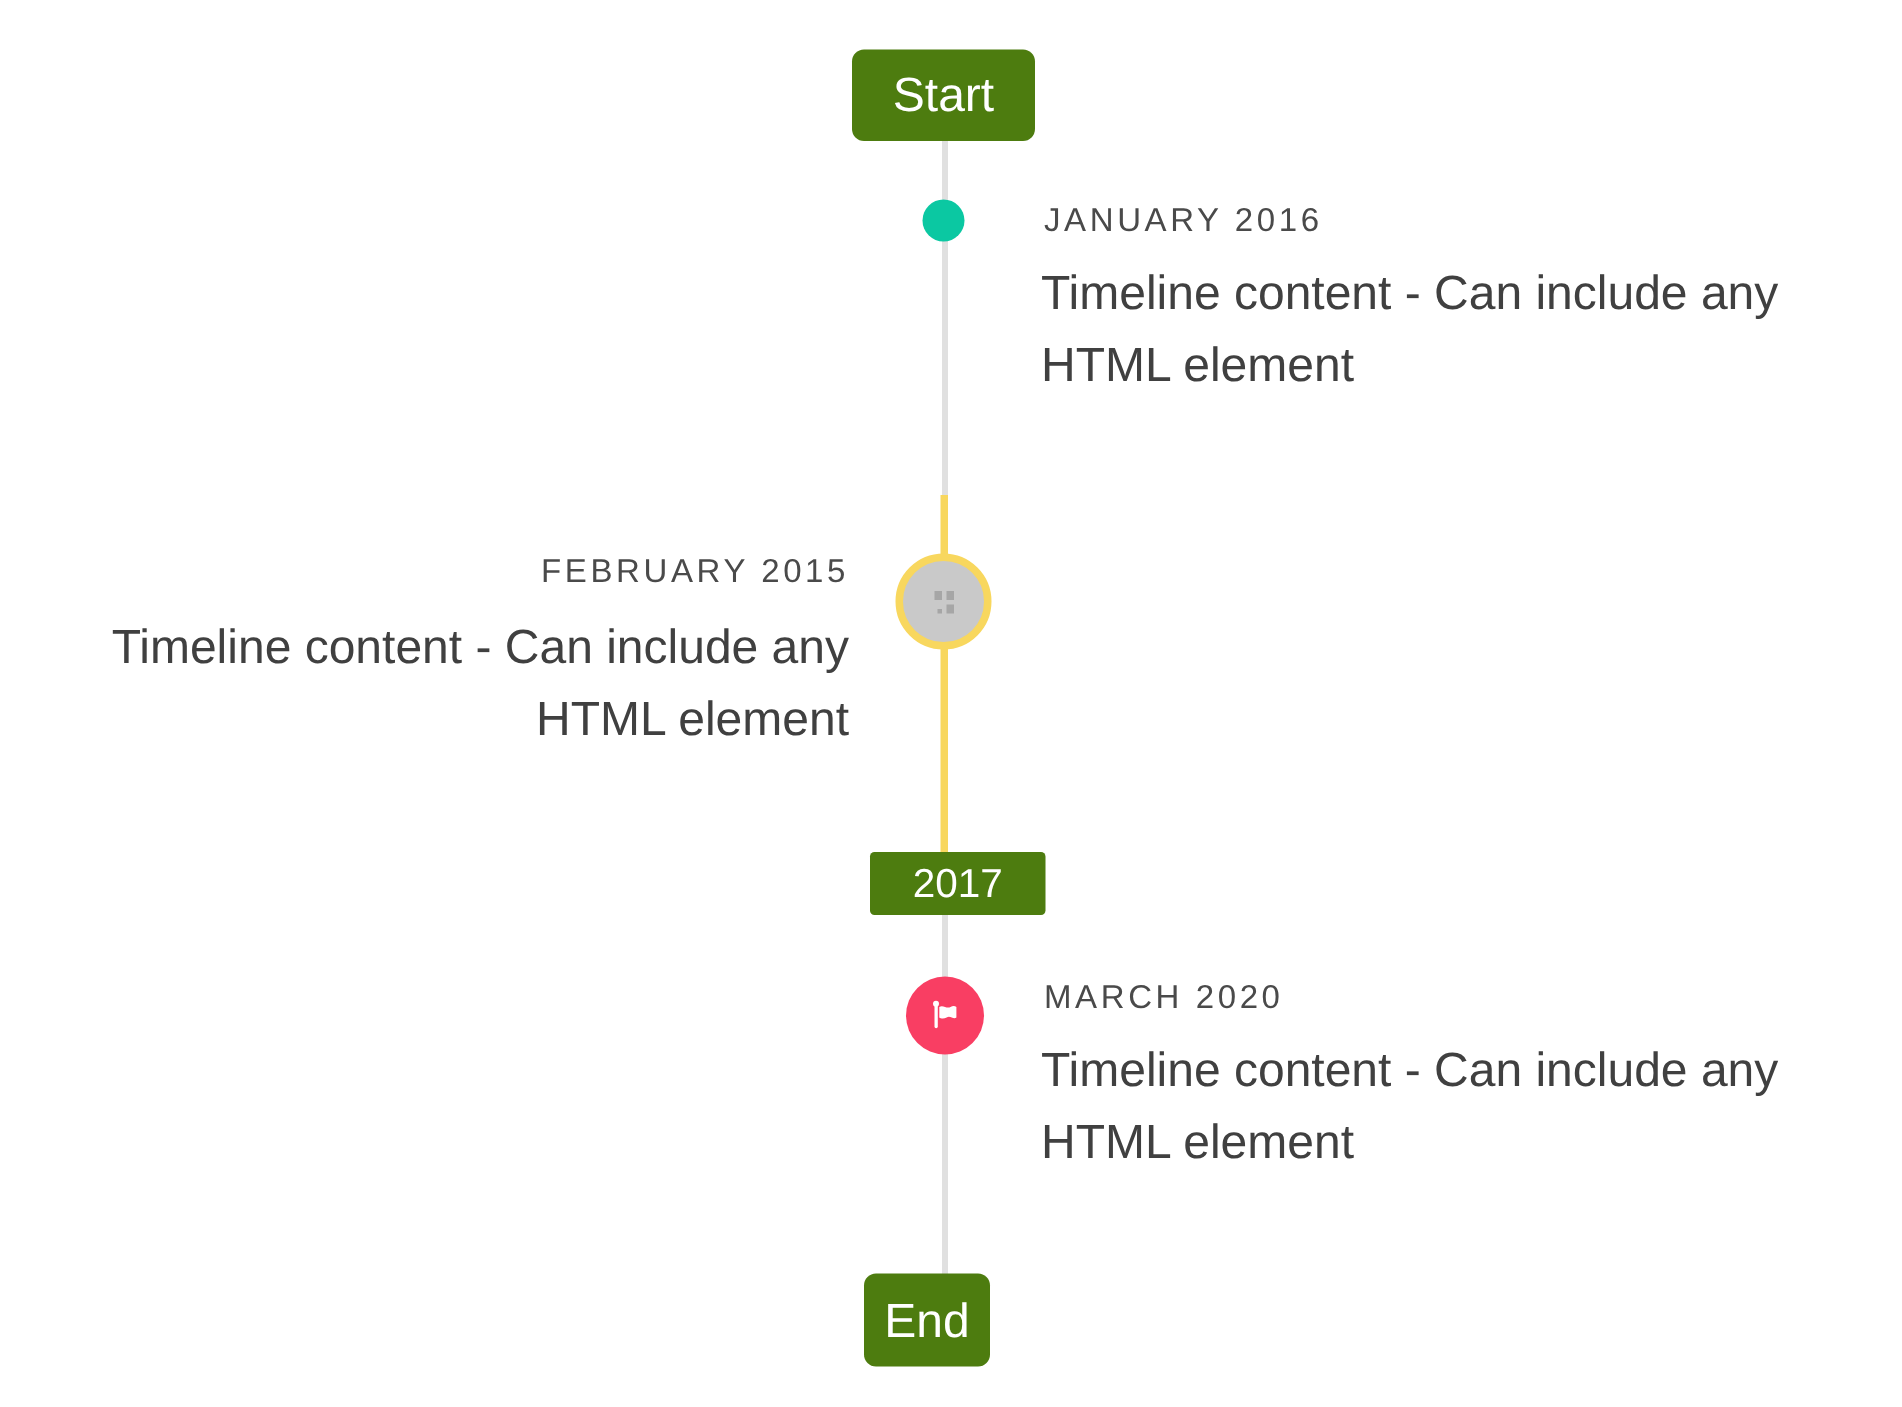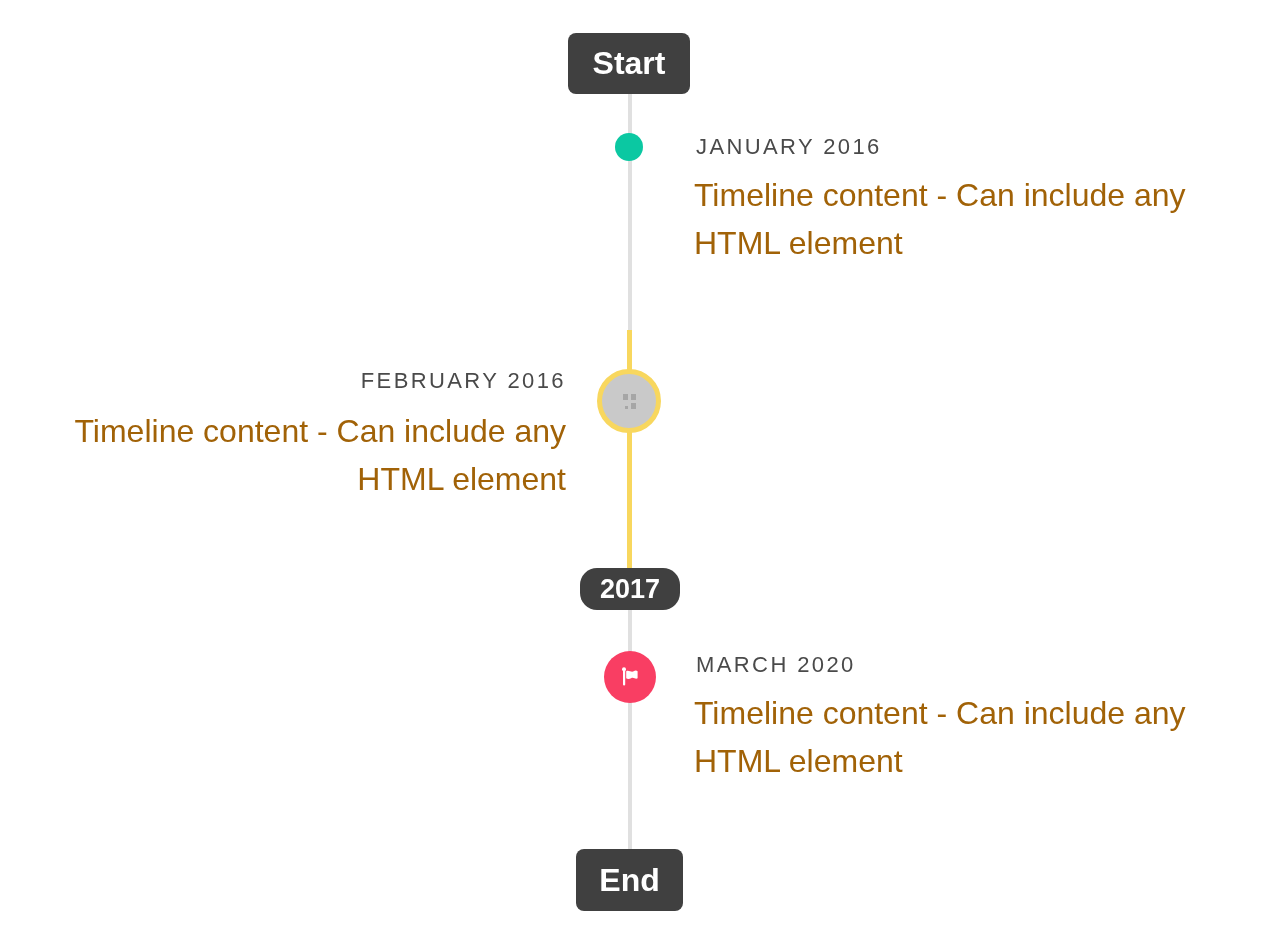"Start" .badge { background: #404040 -> #4d7c0f; font-weight: bold -> none }
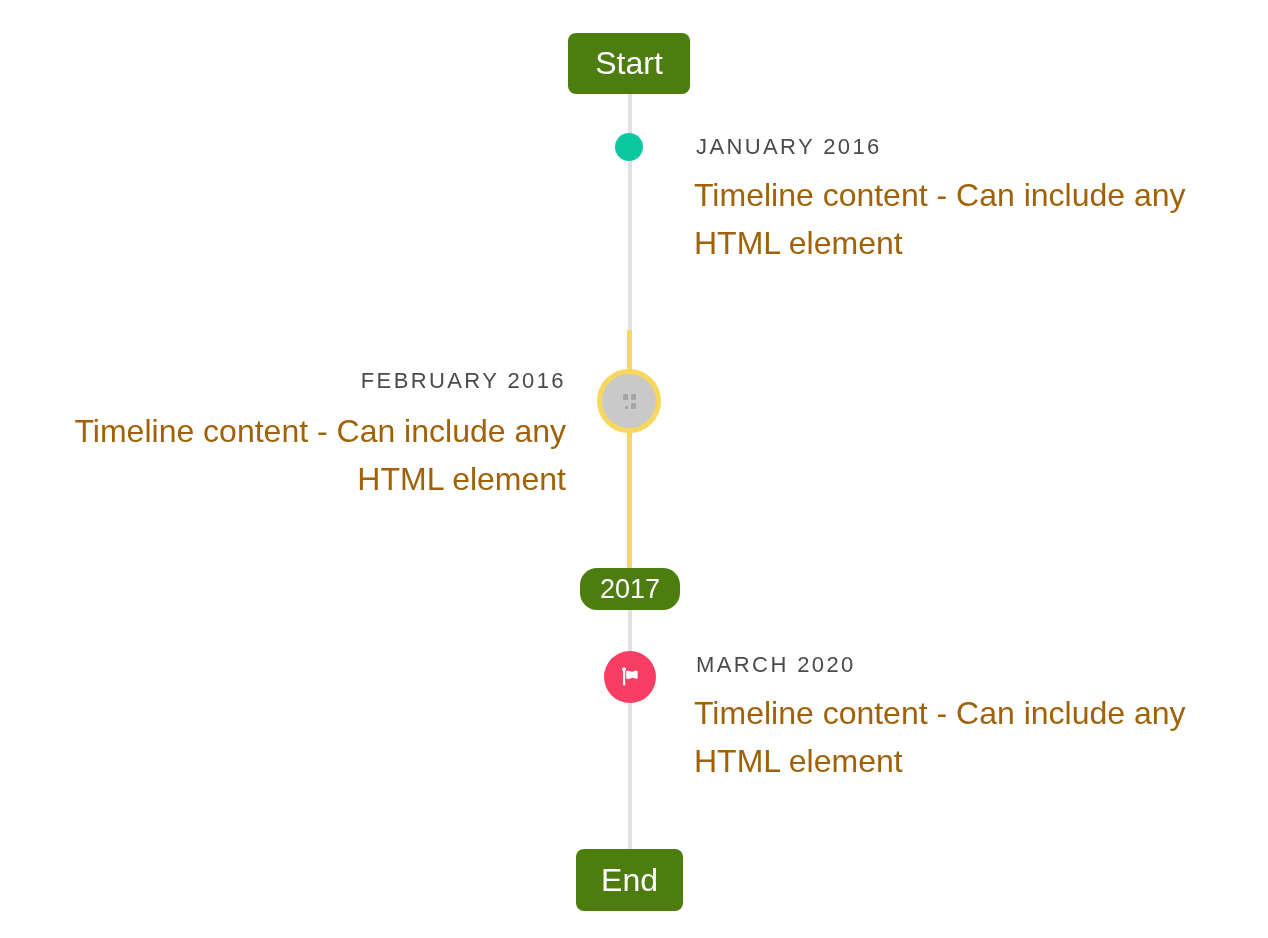"Timeline content - Can include" .item-content { color: #a16207 -> #404040 }
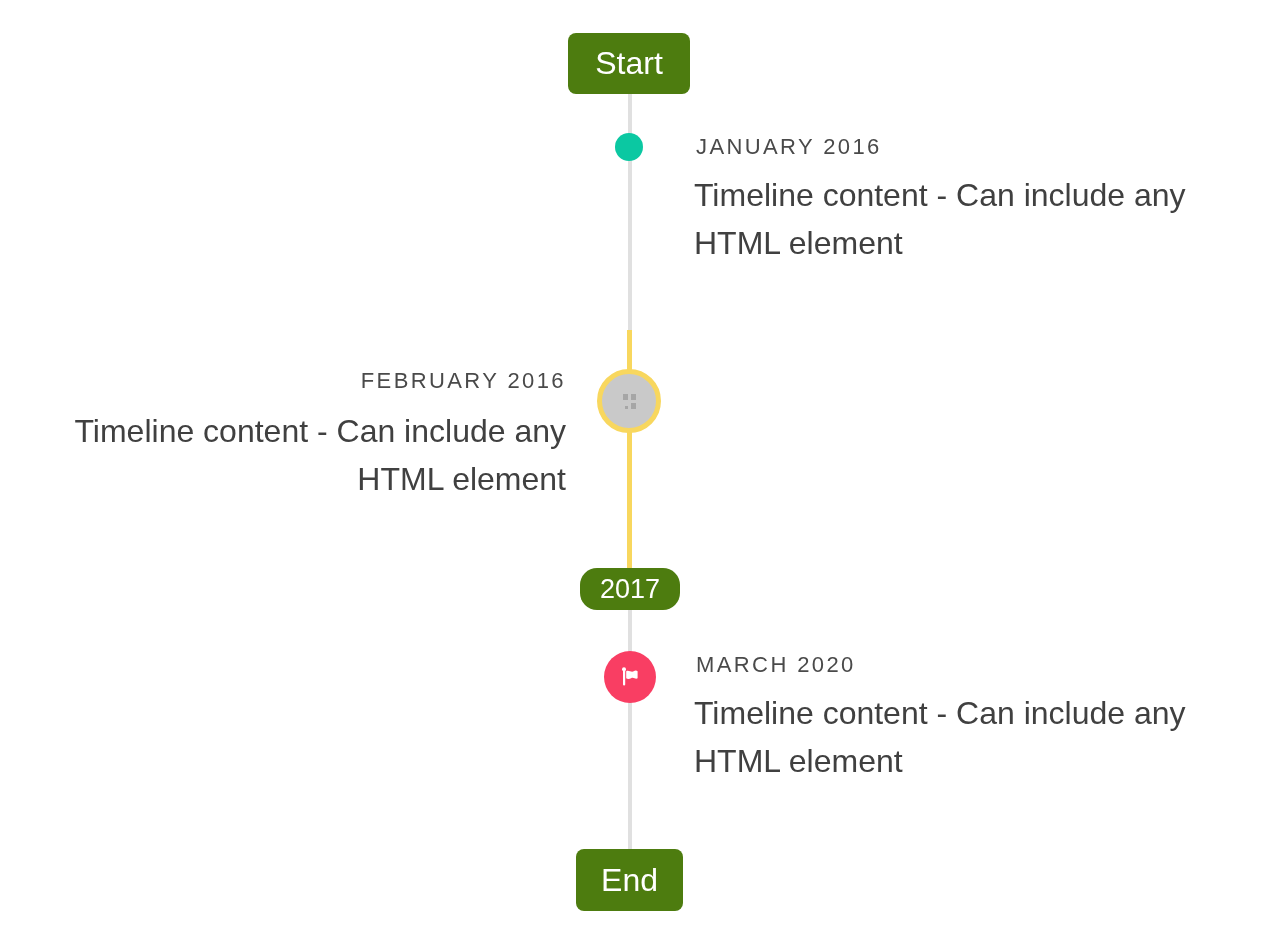"FEBRUARY 2016" div.item-title { text: 2016 -> 2015 }
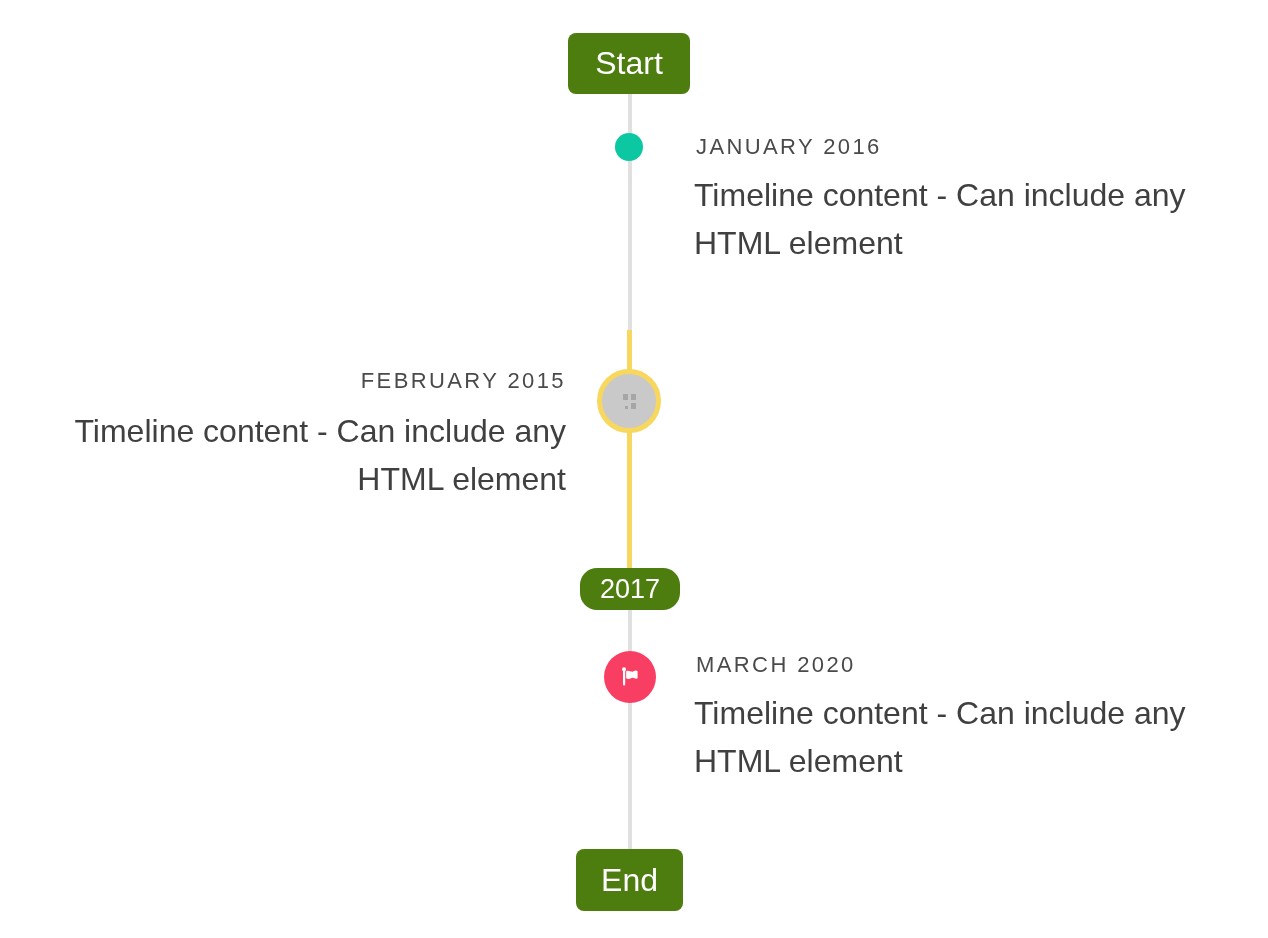"2017" .badge-year { border-radius: 17px -> 3px; width: 100px -> 117px }
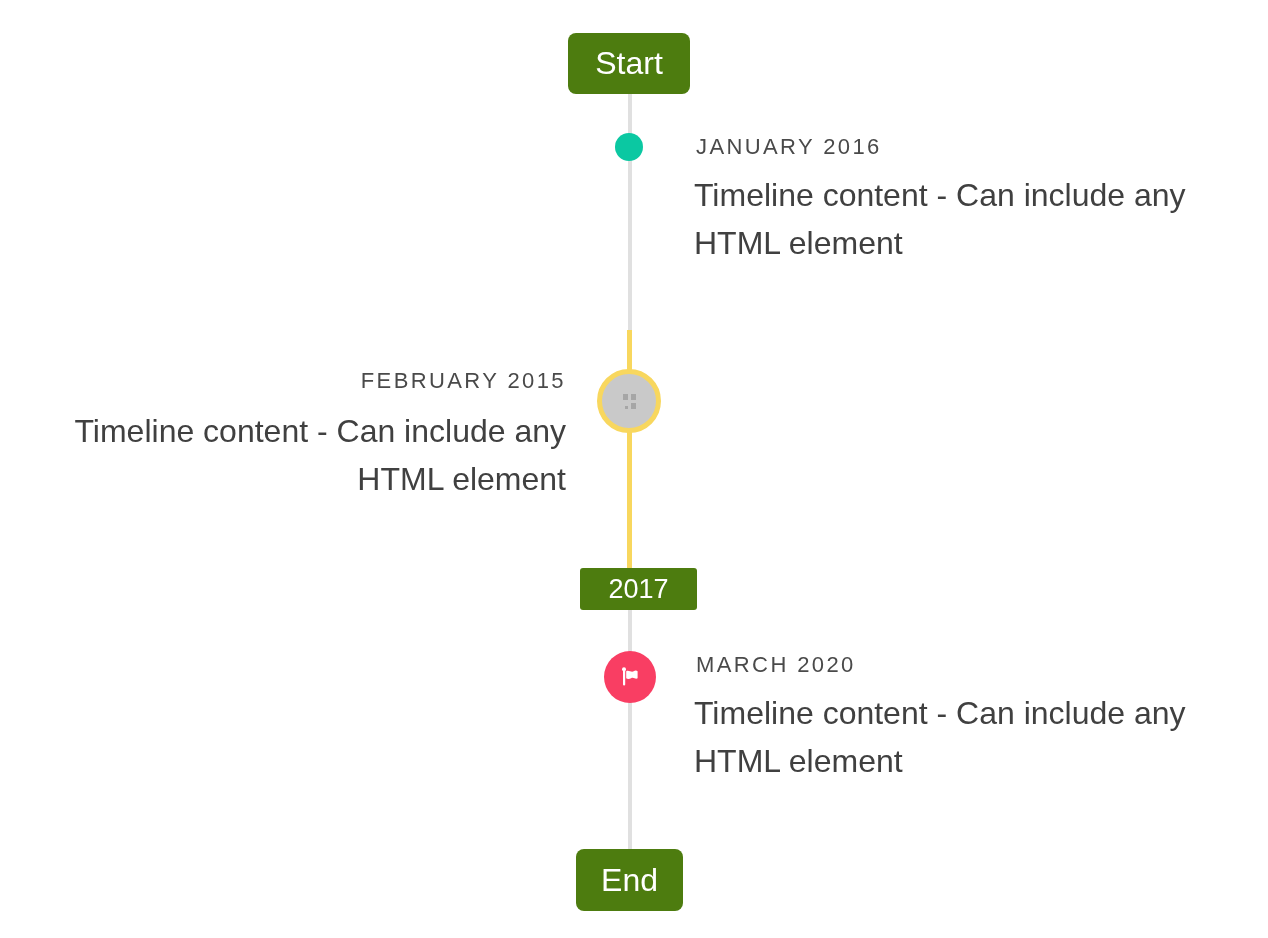"End" .badge-end { width: 107px -> 84px }
